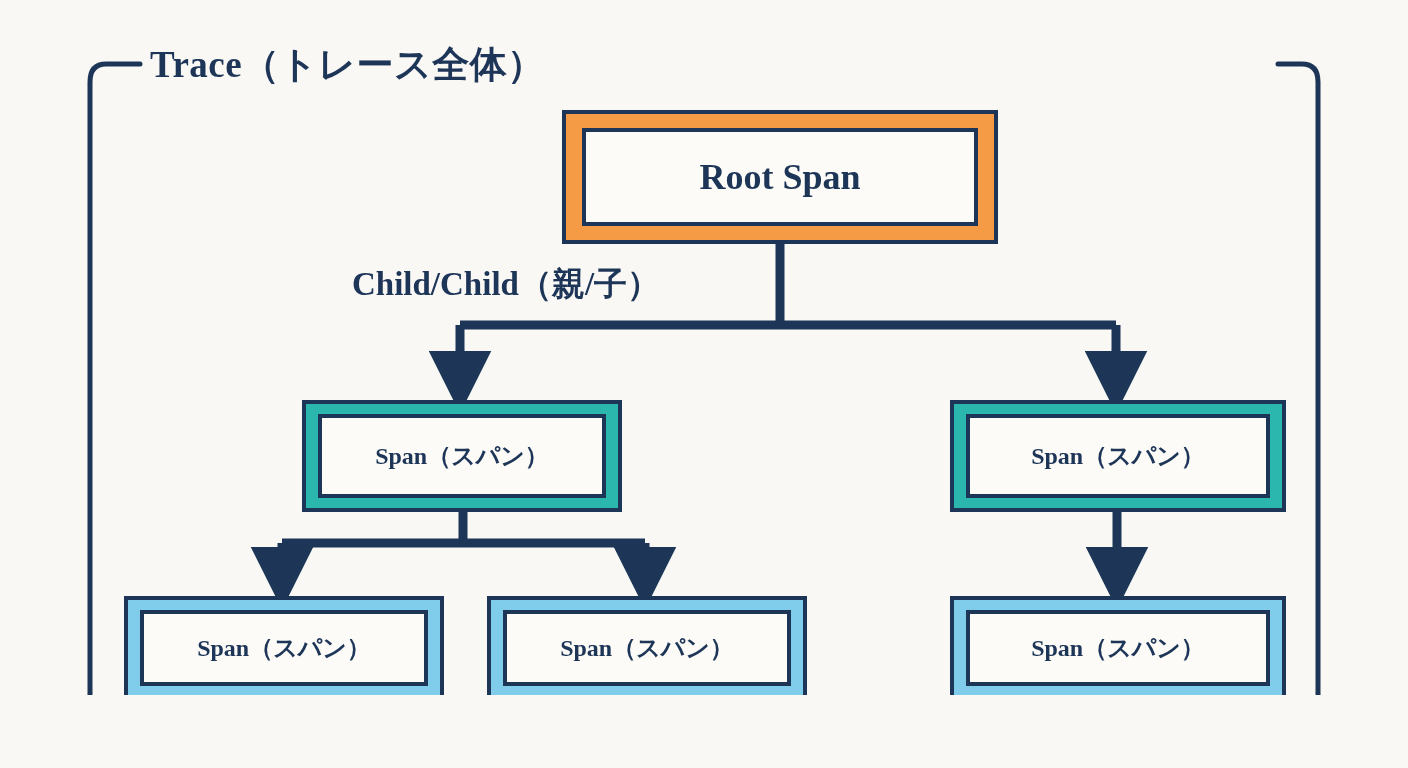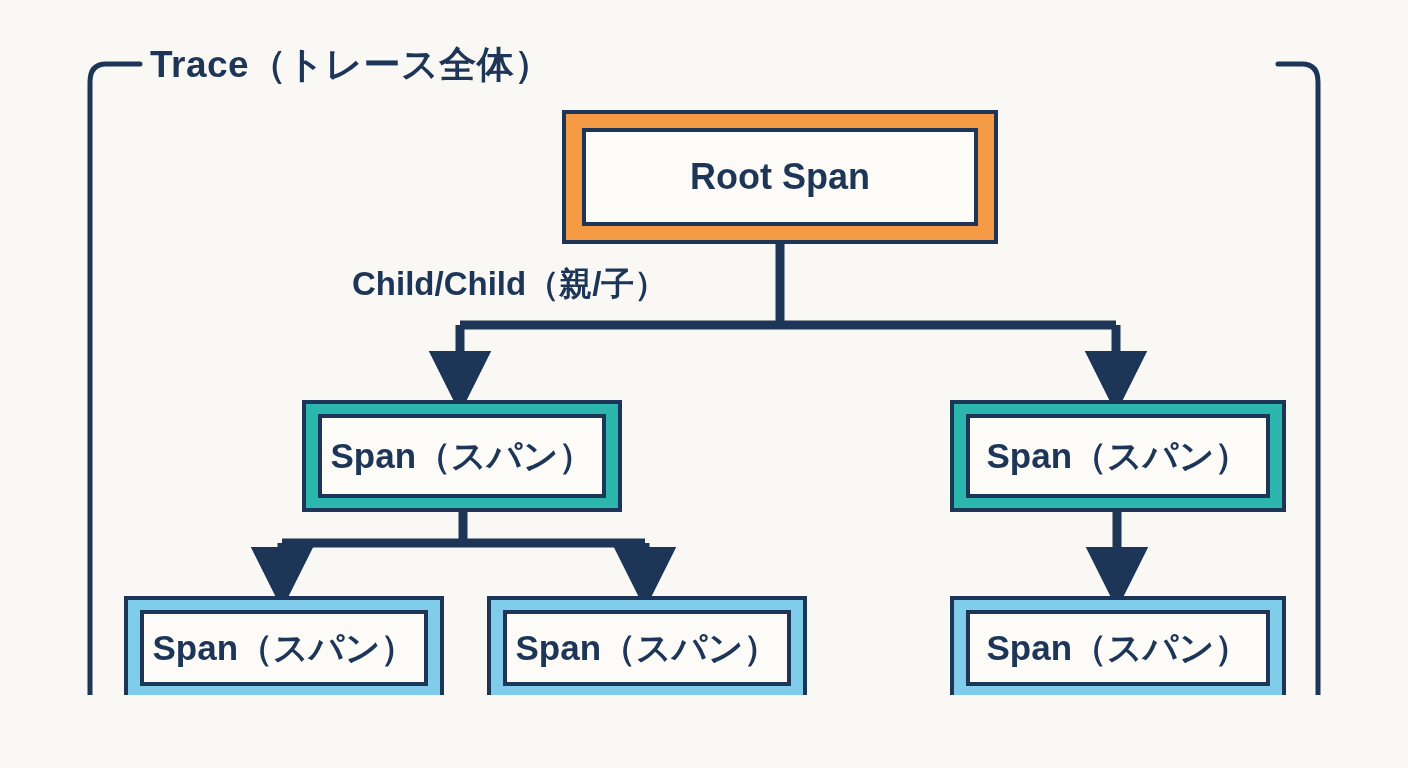"Trace（トレース全体）" #stage { font-family: Liberation Sans, sans-serif -> Liberation Serif, serif }
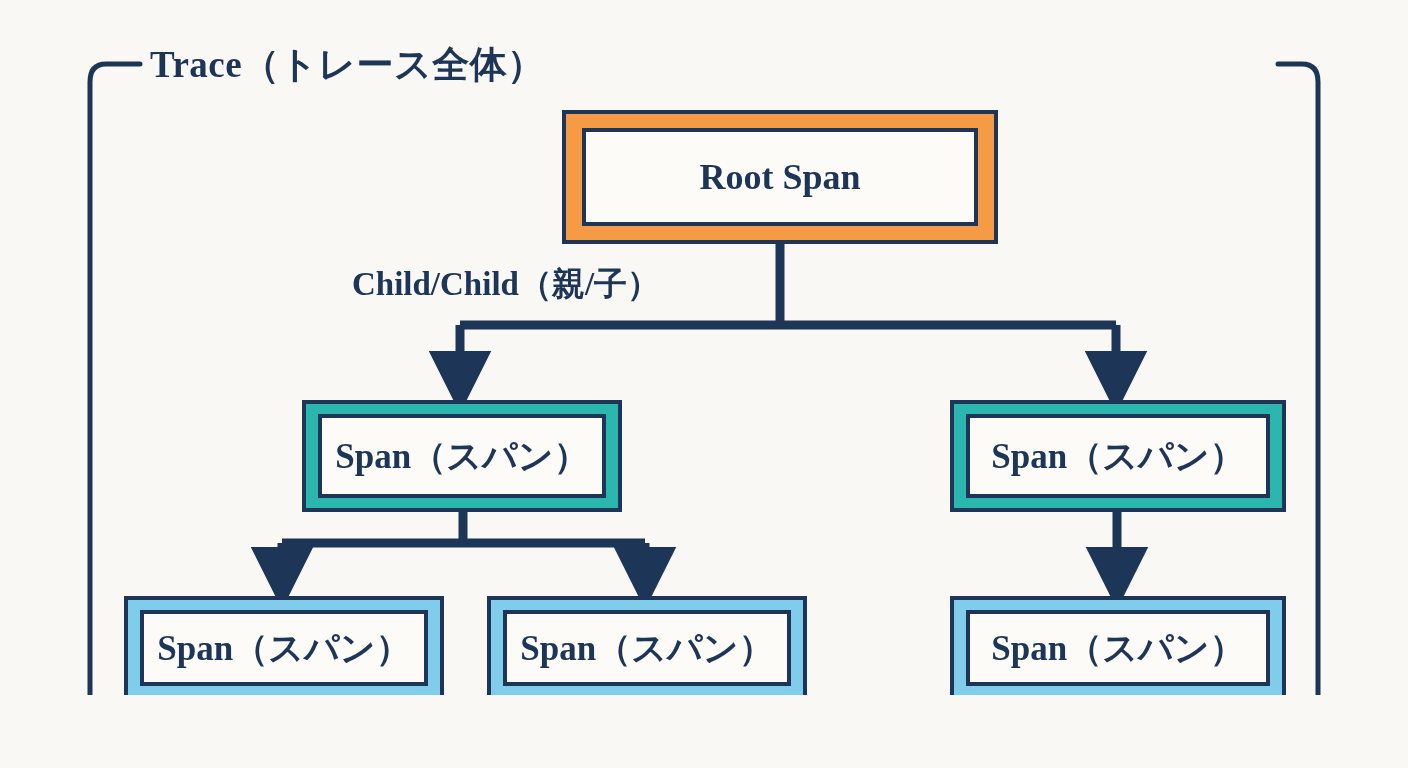"Span（スパン）" .node .plate span { font-size: 35px -> 24px }
